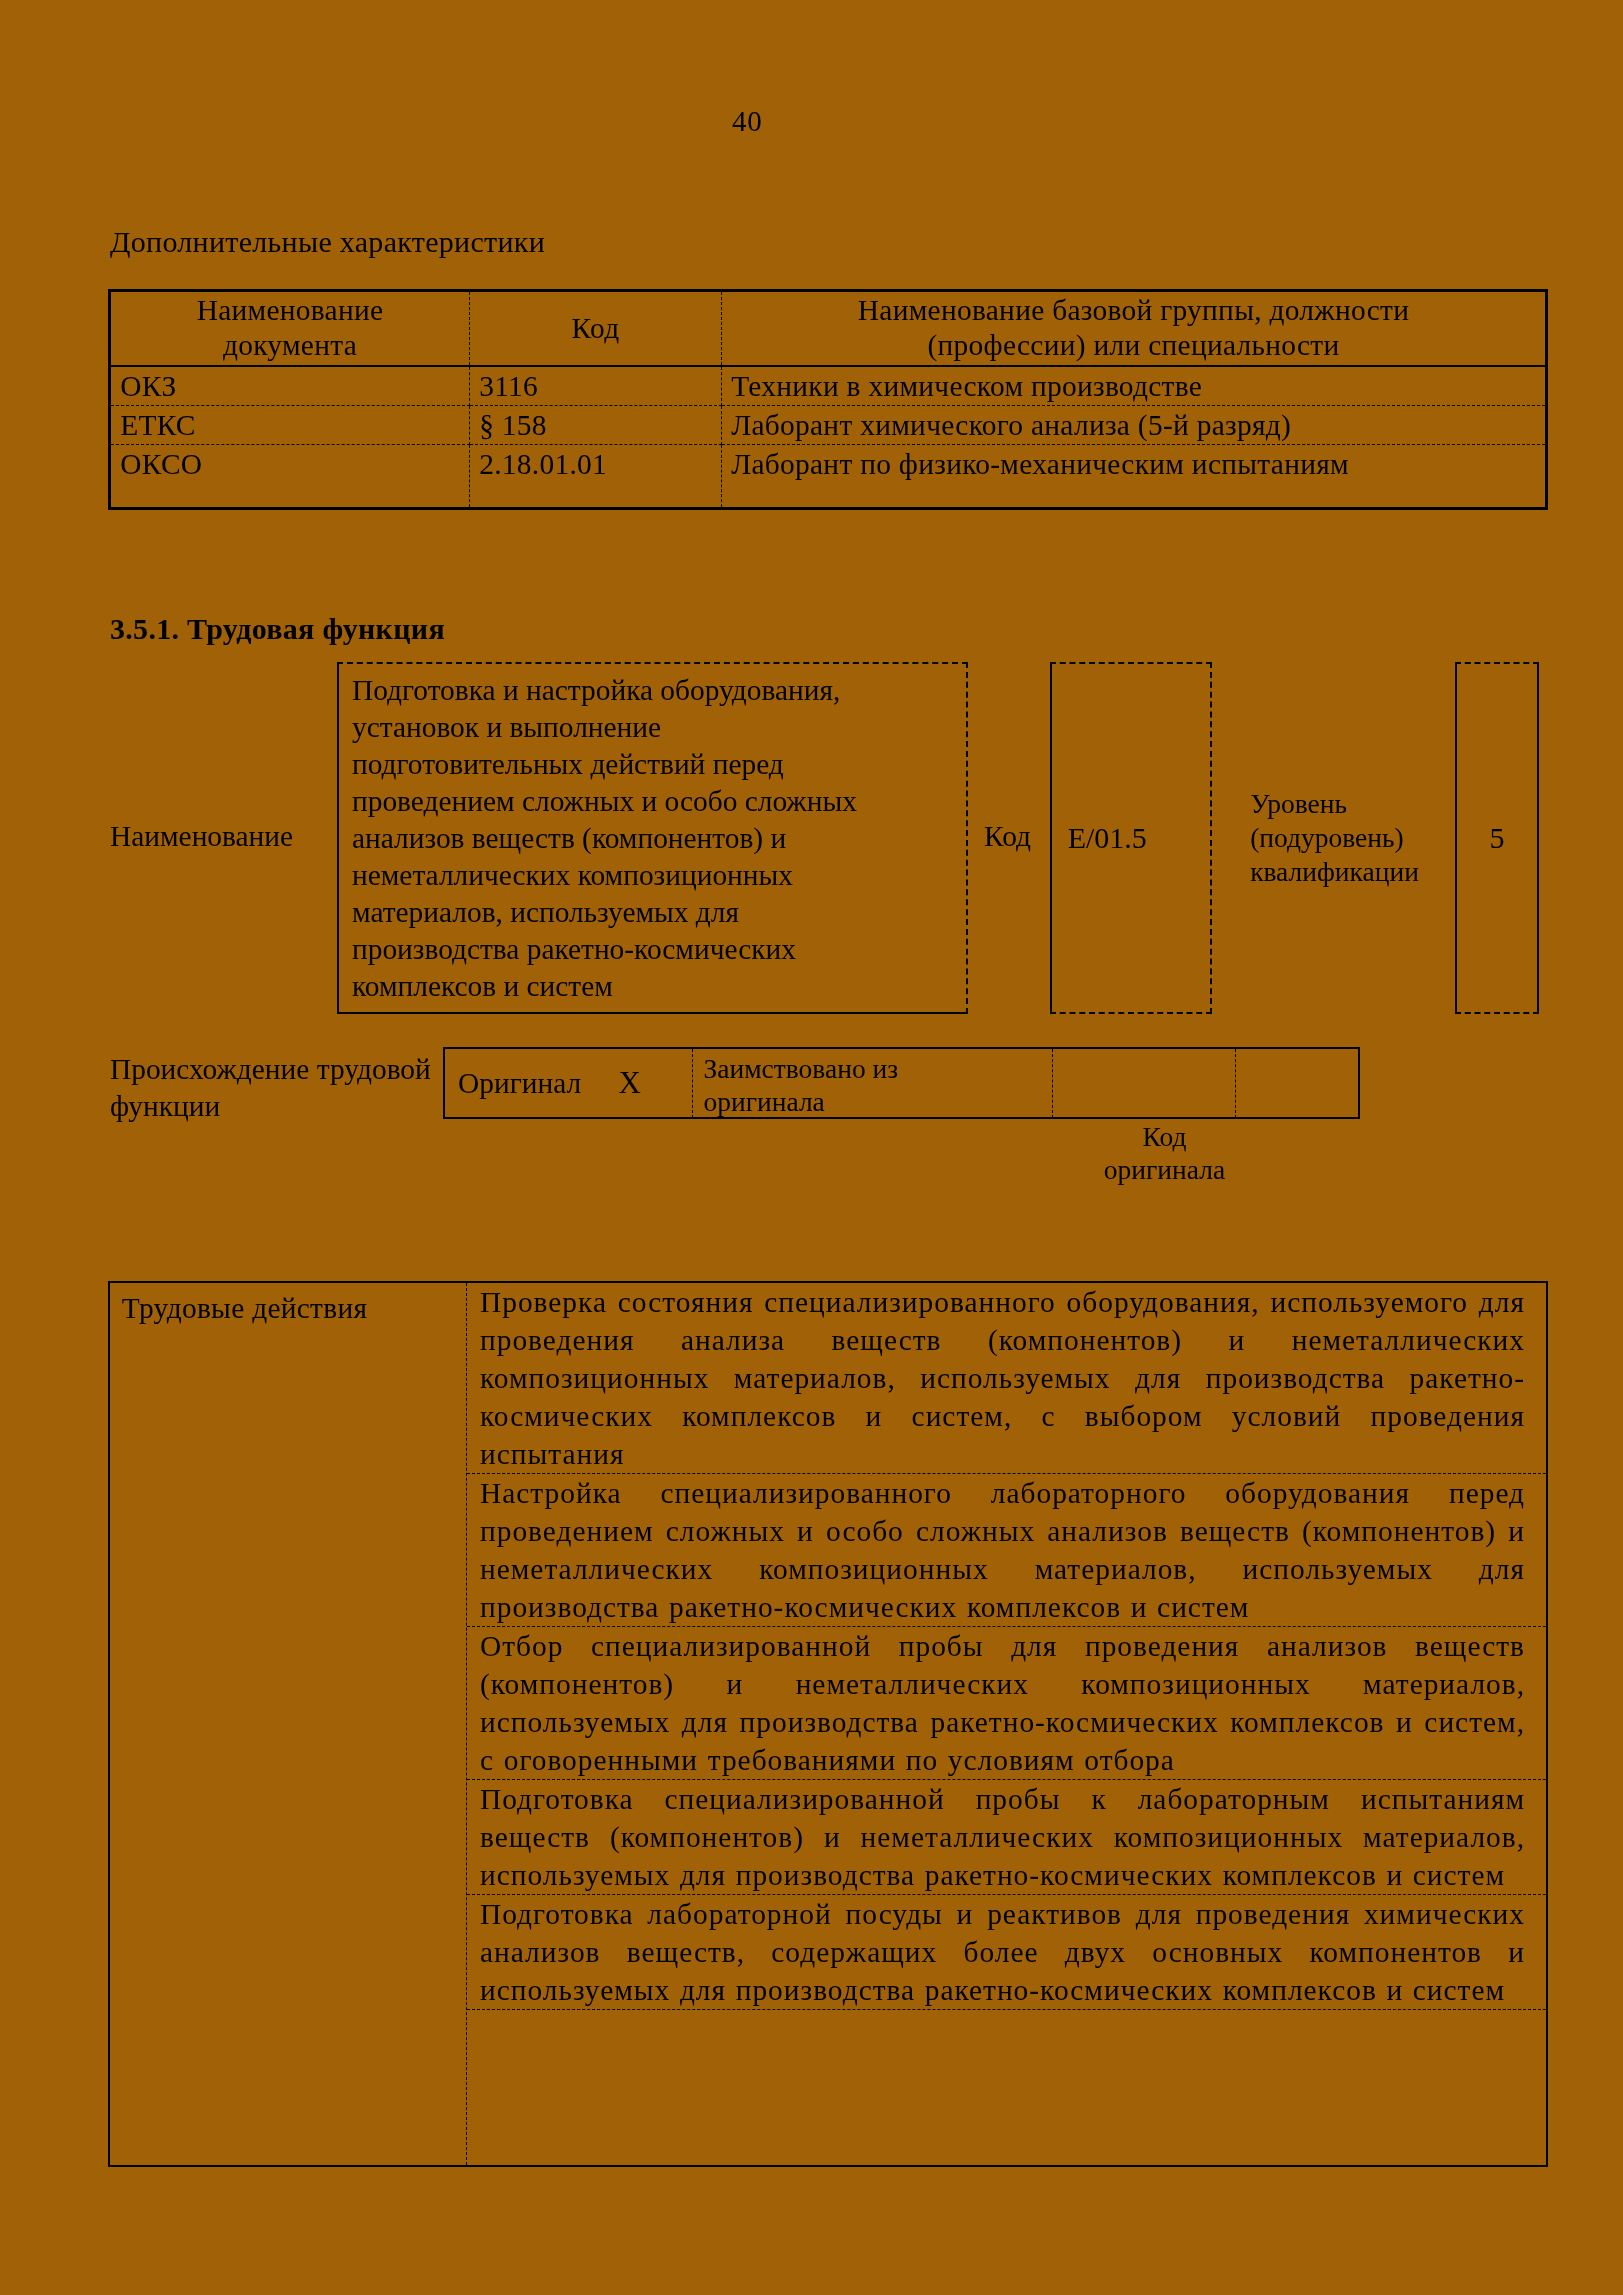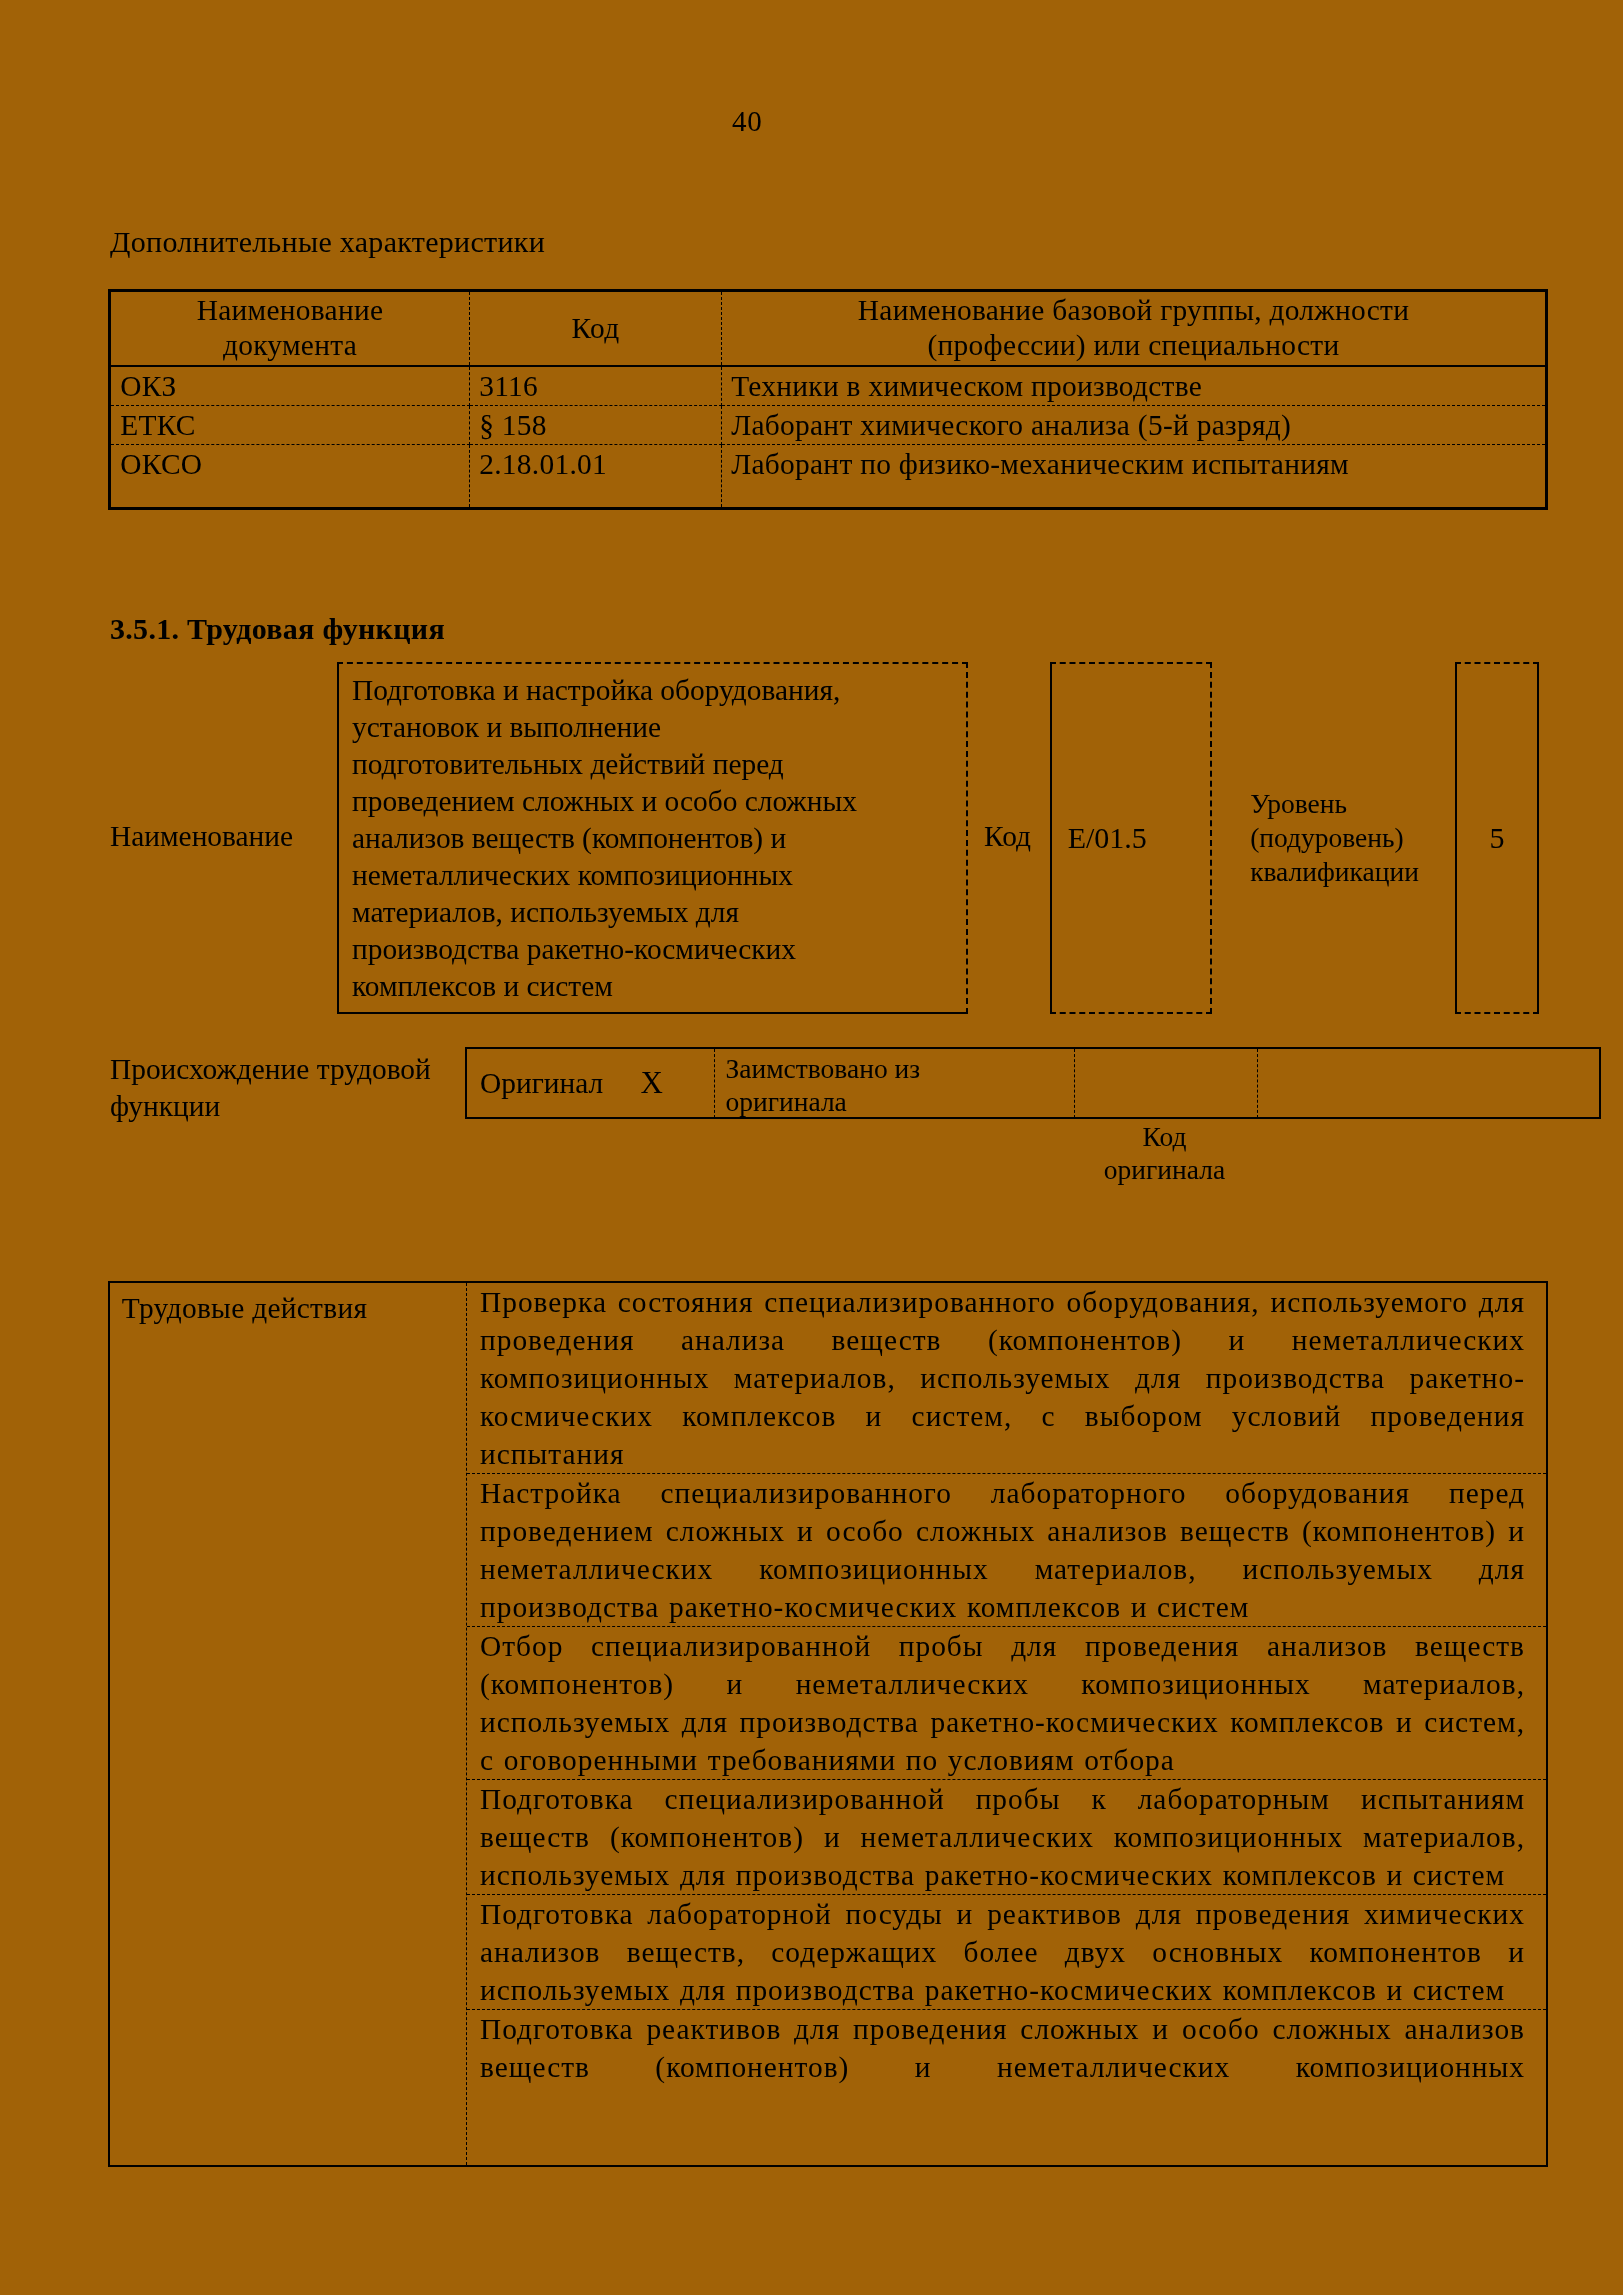"Оригинал" .origin-table { left: 465px -> 443px; width: 1136px -> 917px }
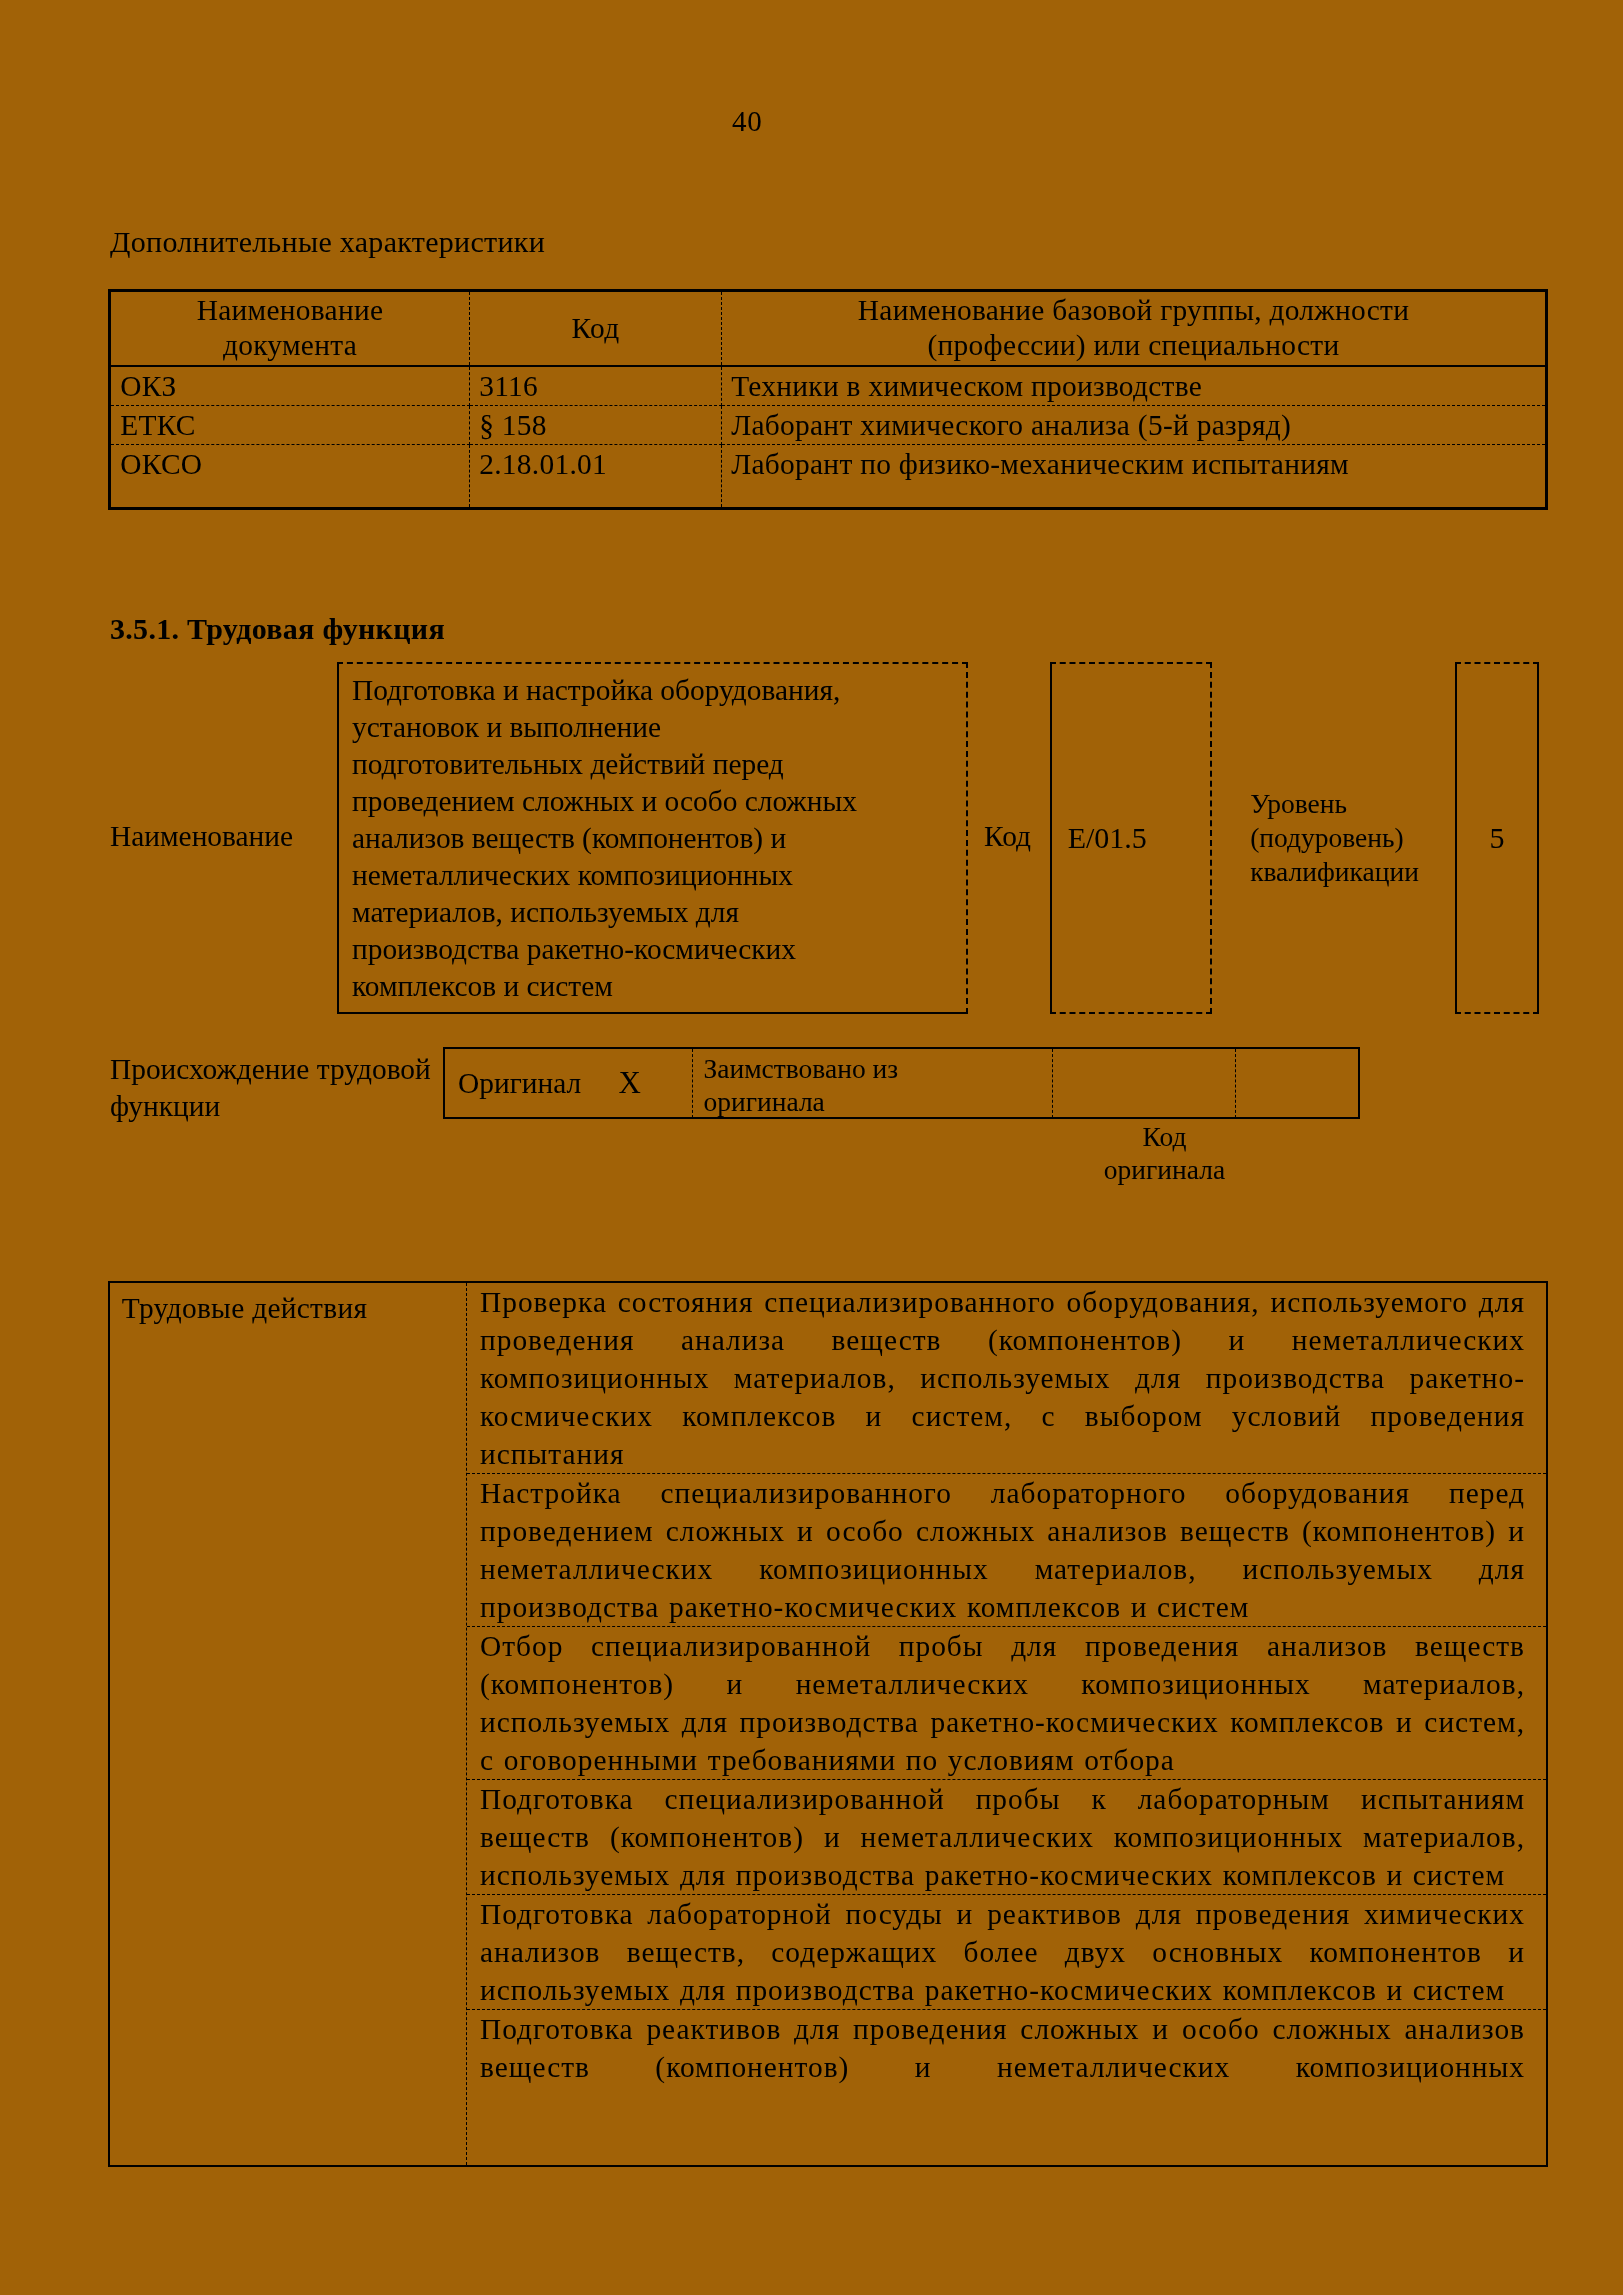"Подготовка реактивов для проведения" div.arow { html: <div>Подготовка реактивов для проведения сложных и особо сложных анализов веществ (компонентов) и неметаллических композиционных</div> -> none }
